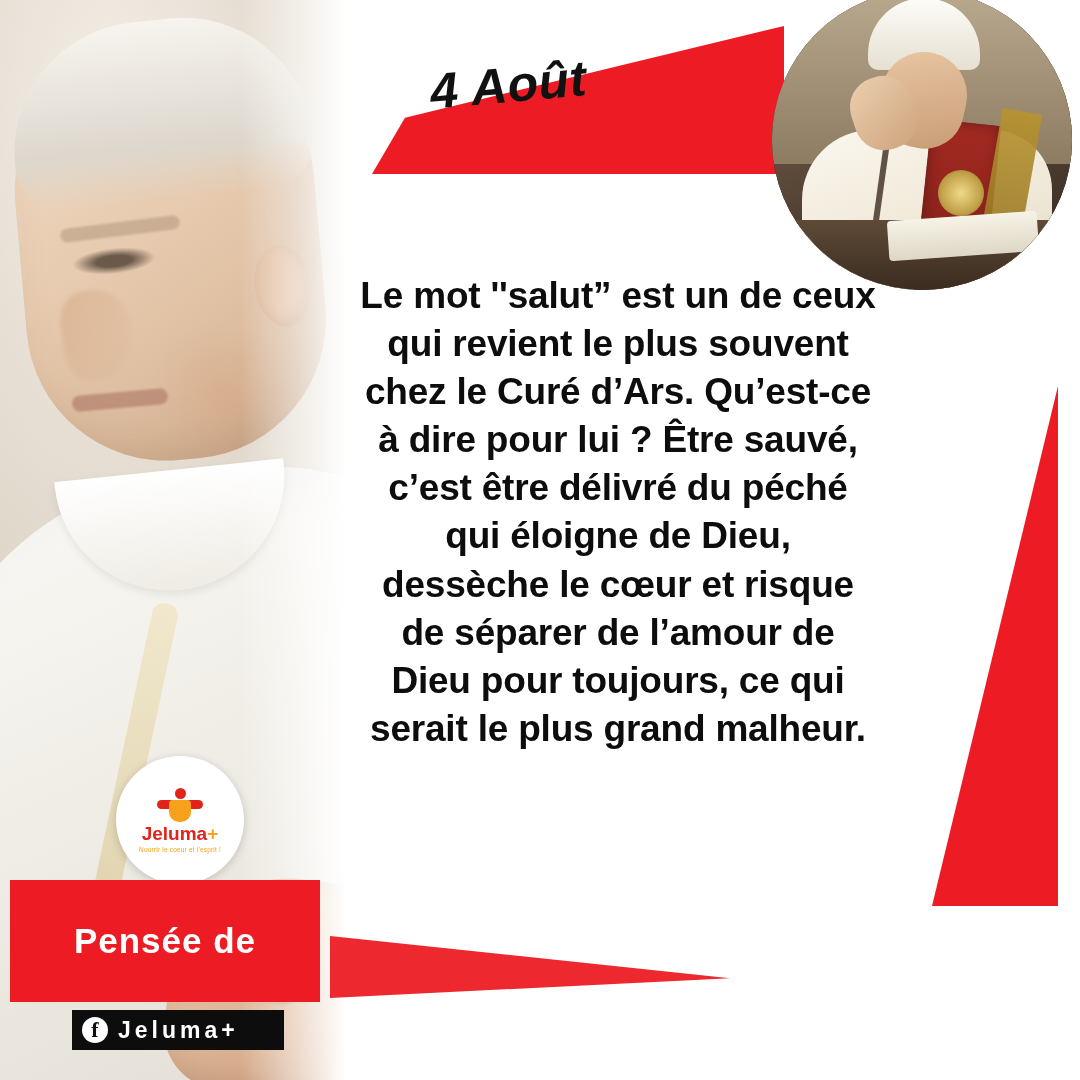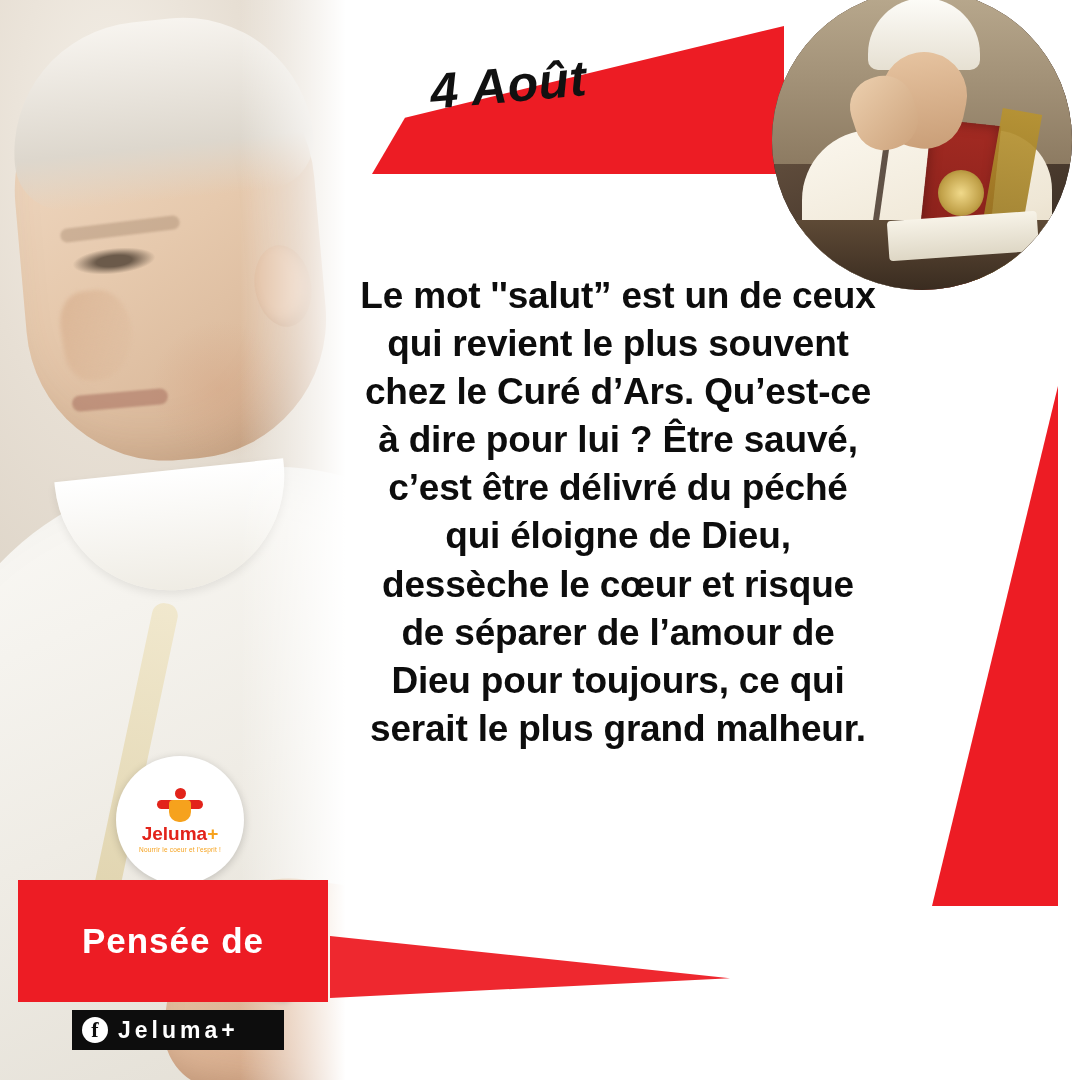"Pensée de" .title-block { left: 18px -> 10px }
